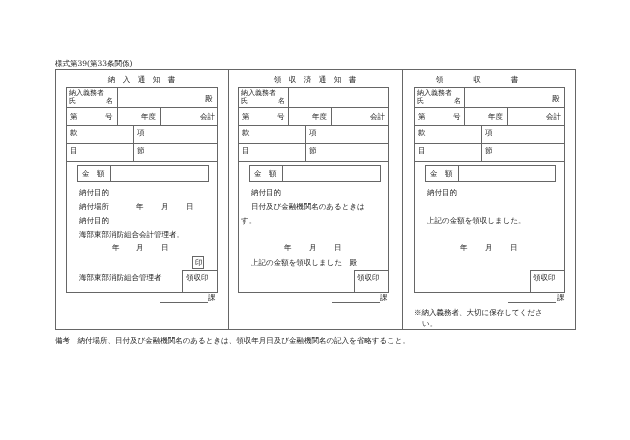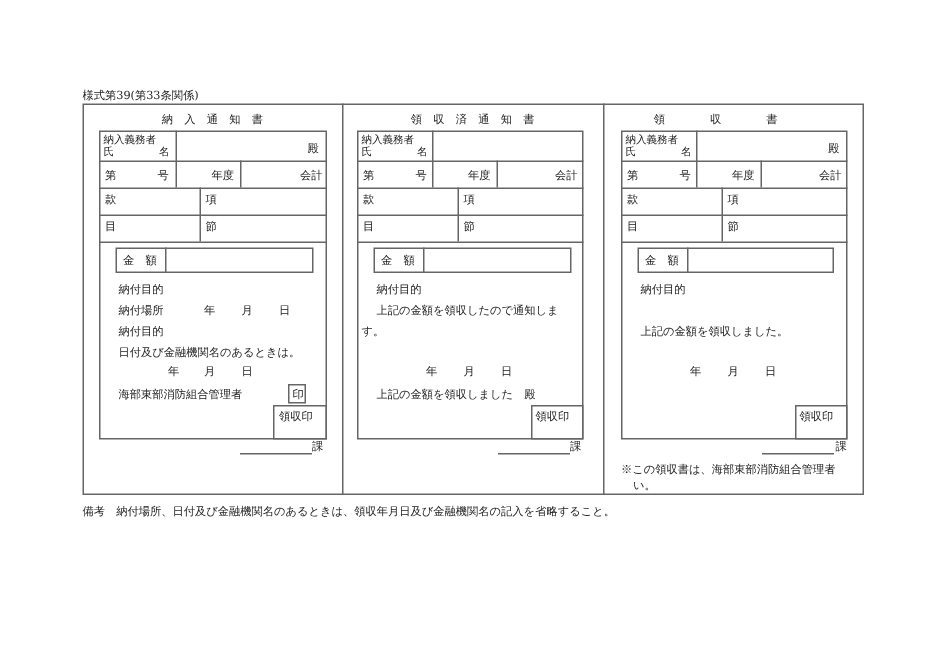"上記の金額を領収したので通知しま" div.abs { text: 上記の金額を領収したので通知しま -> 日付及び金融機関名のあるときは }
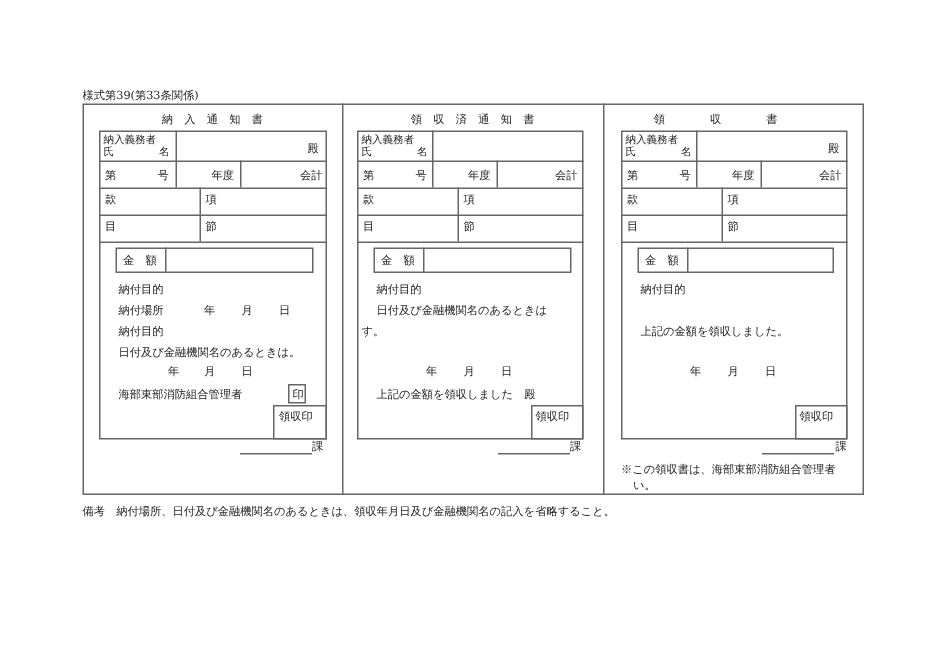"日付及び金融機関名のあるときは。" div.abs { text: 日付及び金融機関名のあるときは -> 海部東部消防組合会計管理者 }
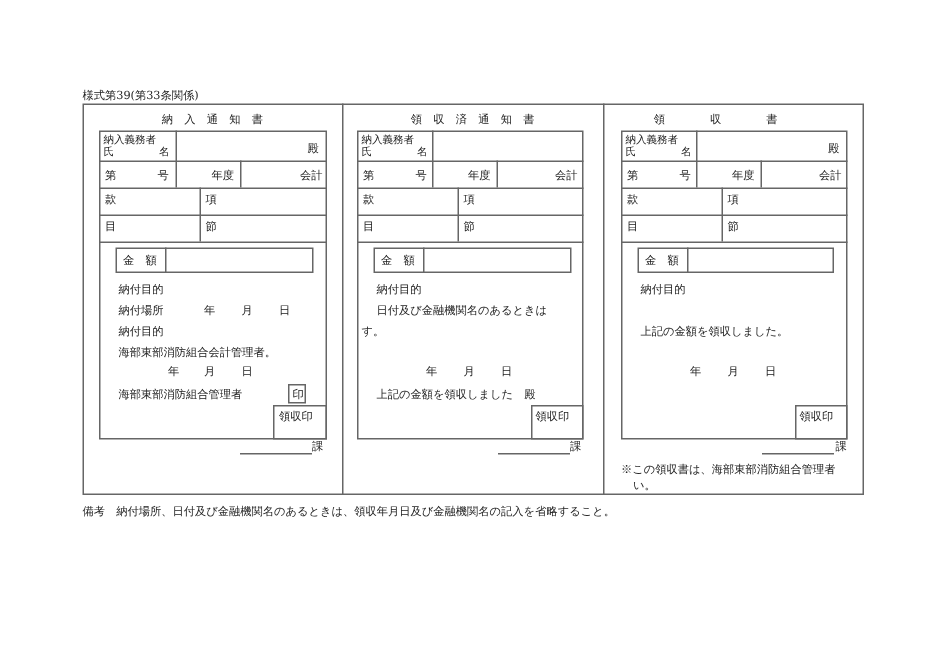"海部東部消防組合管理者" div.abs { top: 259px -> 274px }
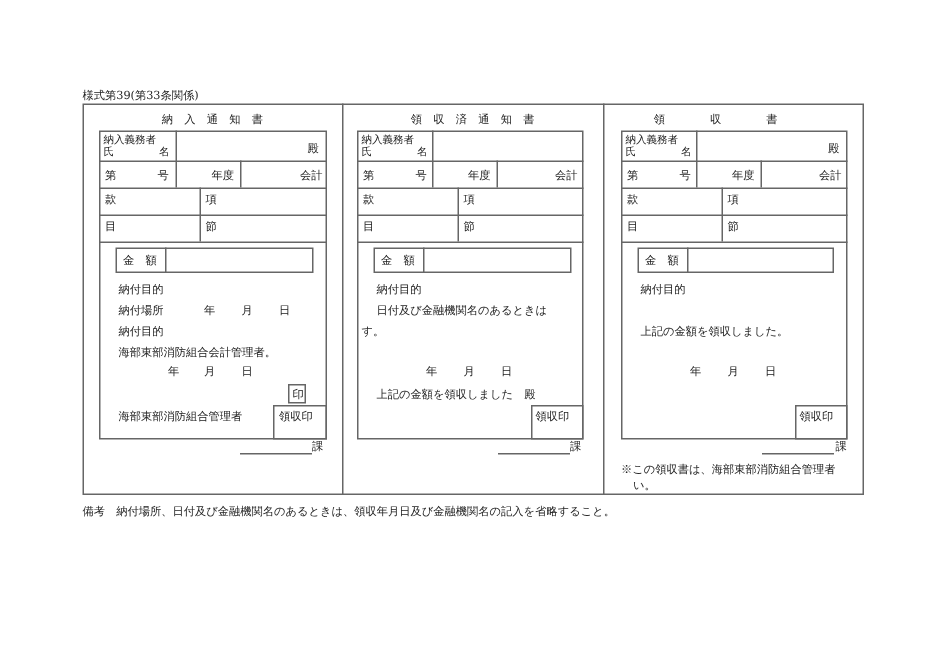"※この領収書は、海部東部消防組合管理者" div.abs { text: この領収書は、海部東部消防組合管理者 -> 納入義務者、大切に保存してくださ }
